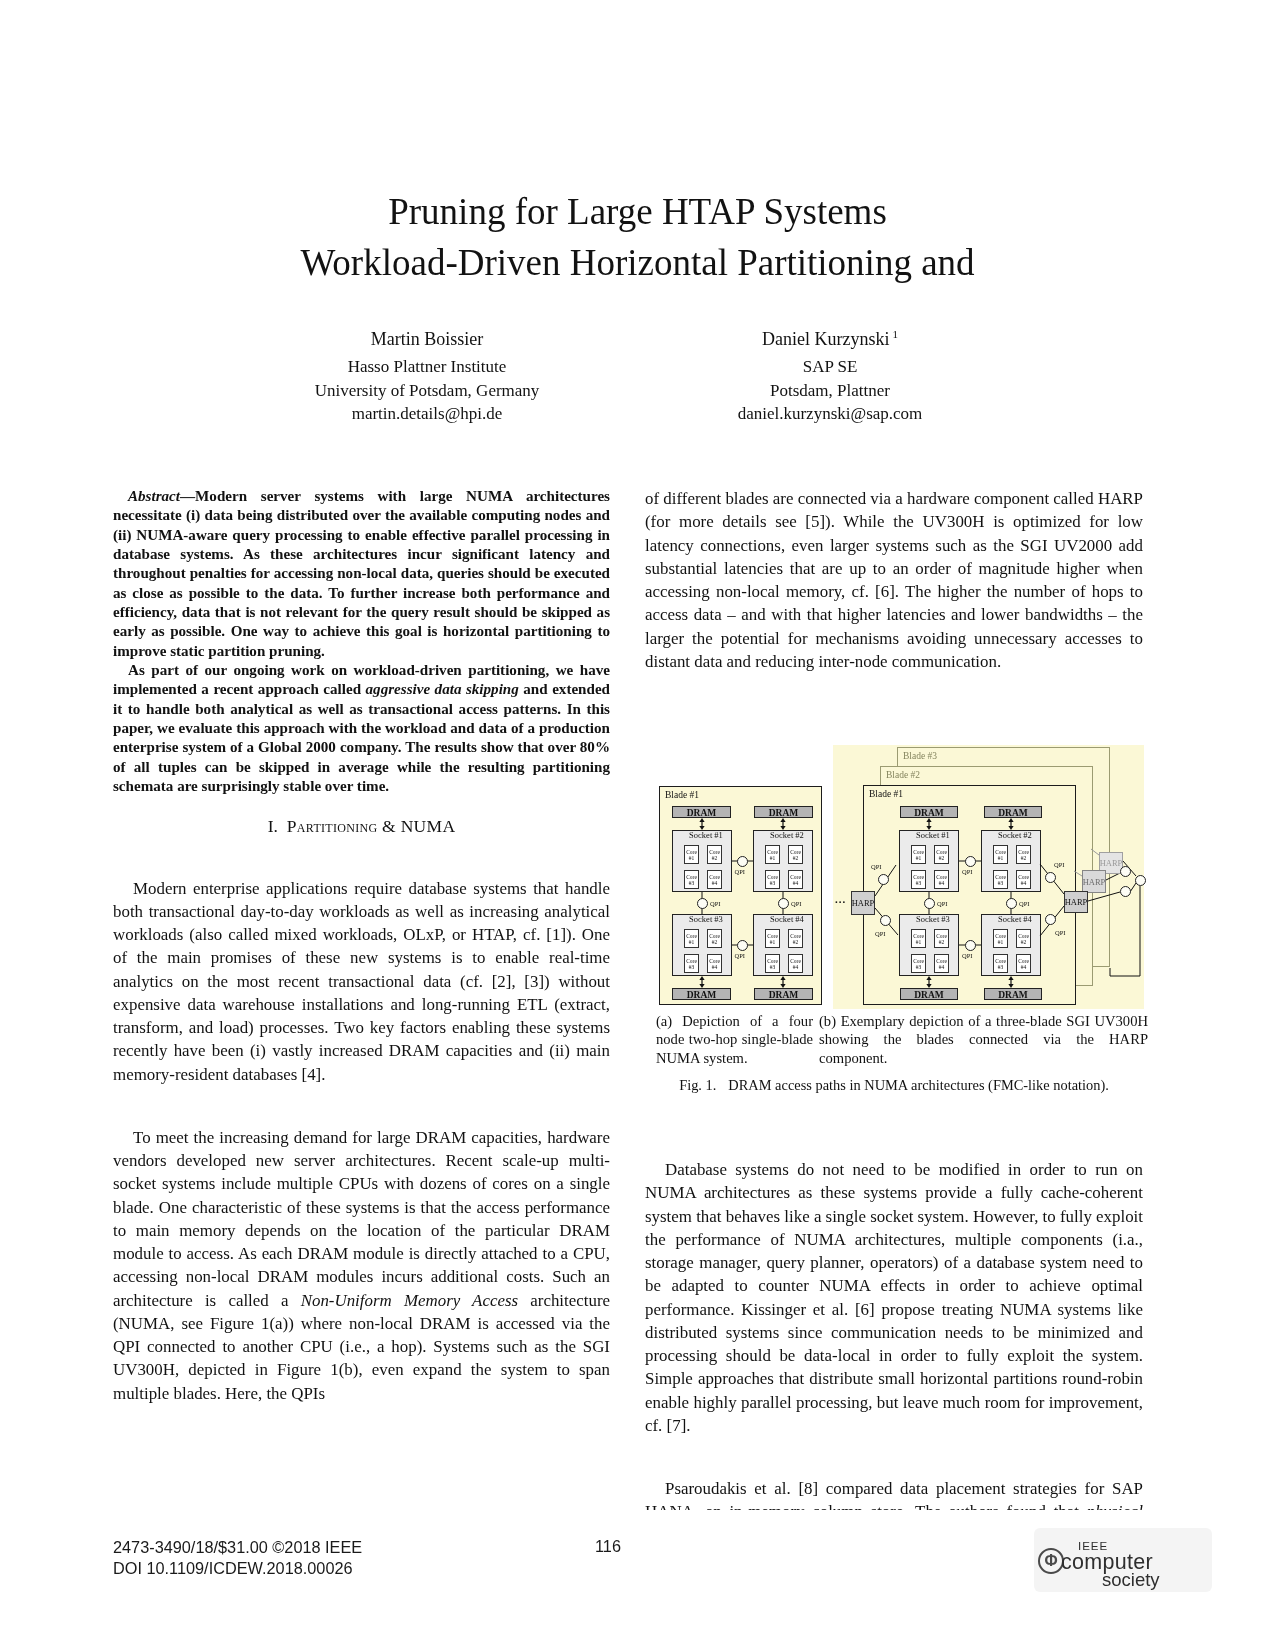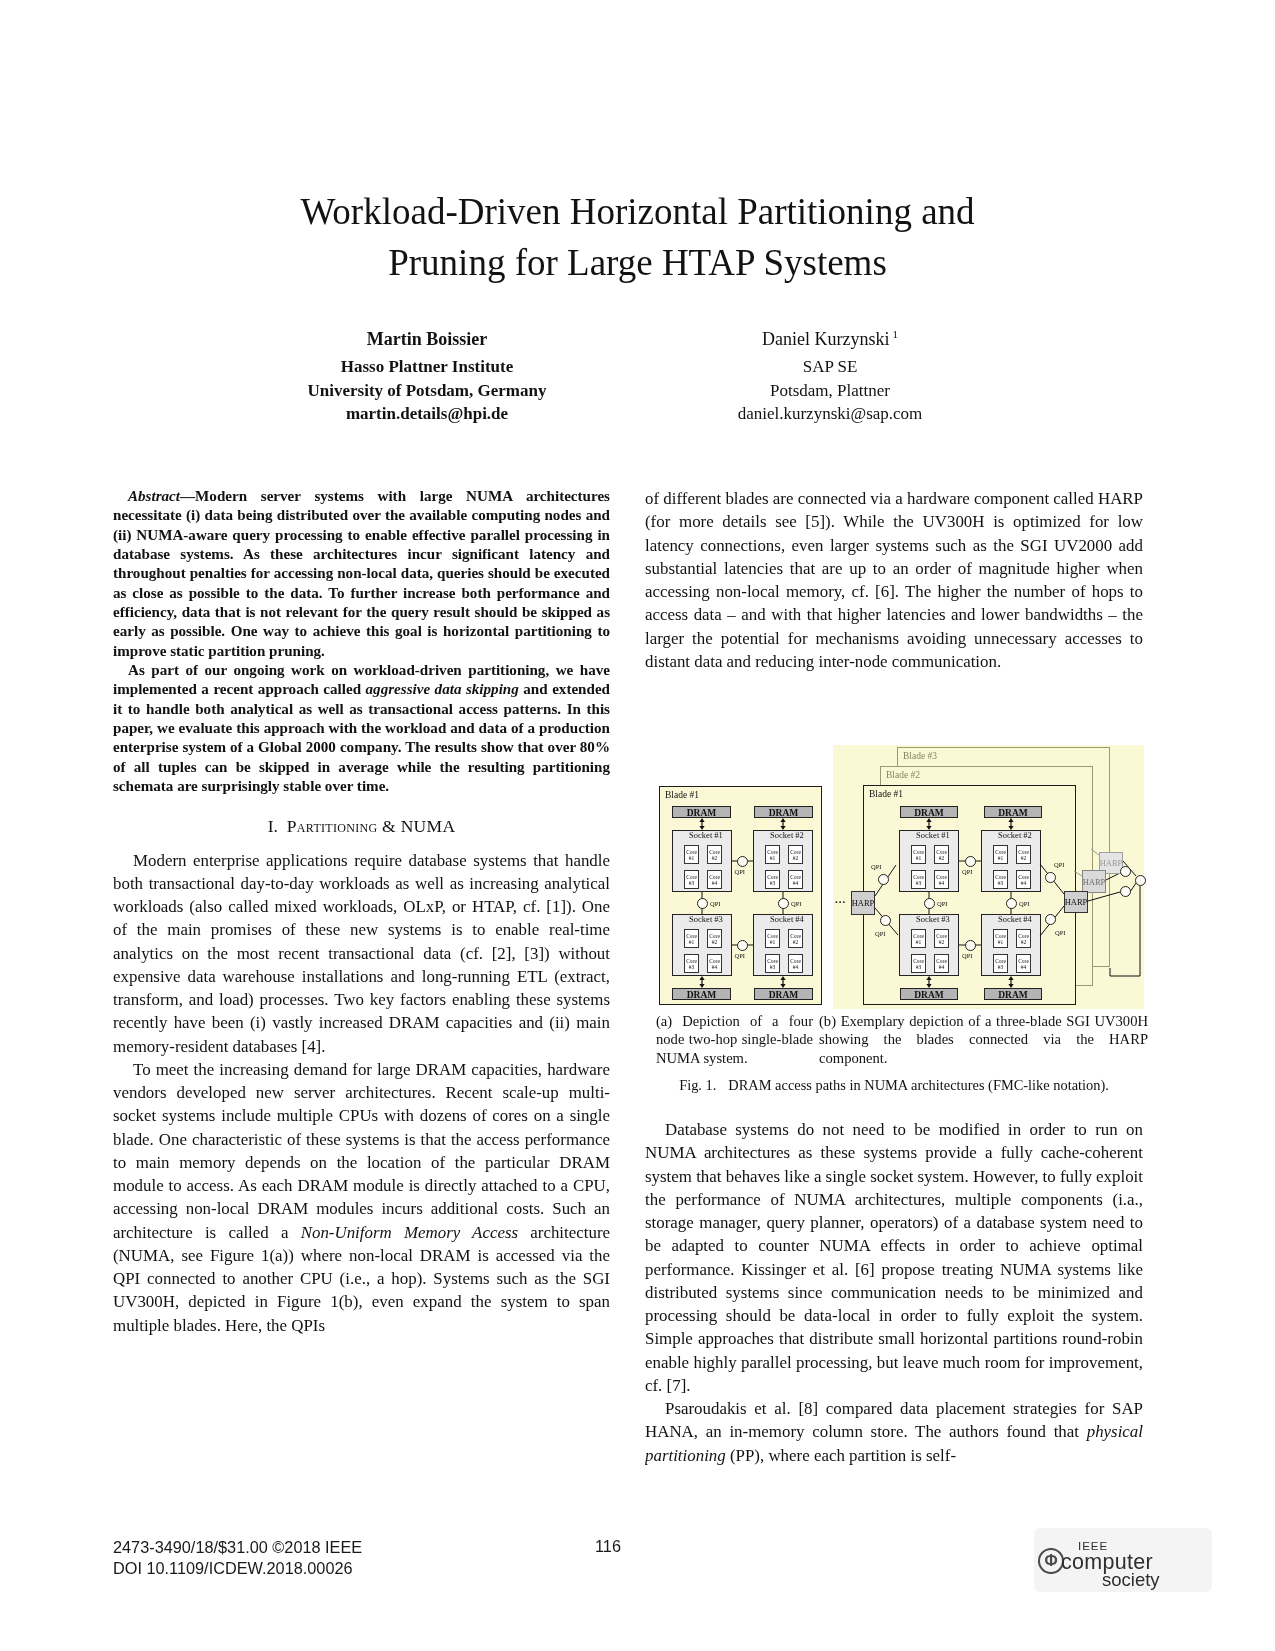"Workload-Driven Horizontal Partitioning" span { order: before "Pruning for Large HTAP Systems" -> after "Pruning for Large HTAP Systems" }
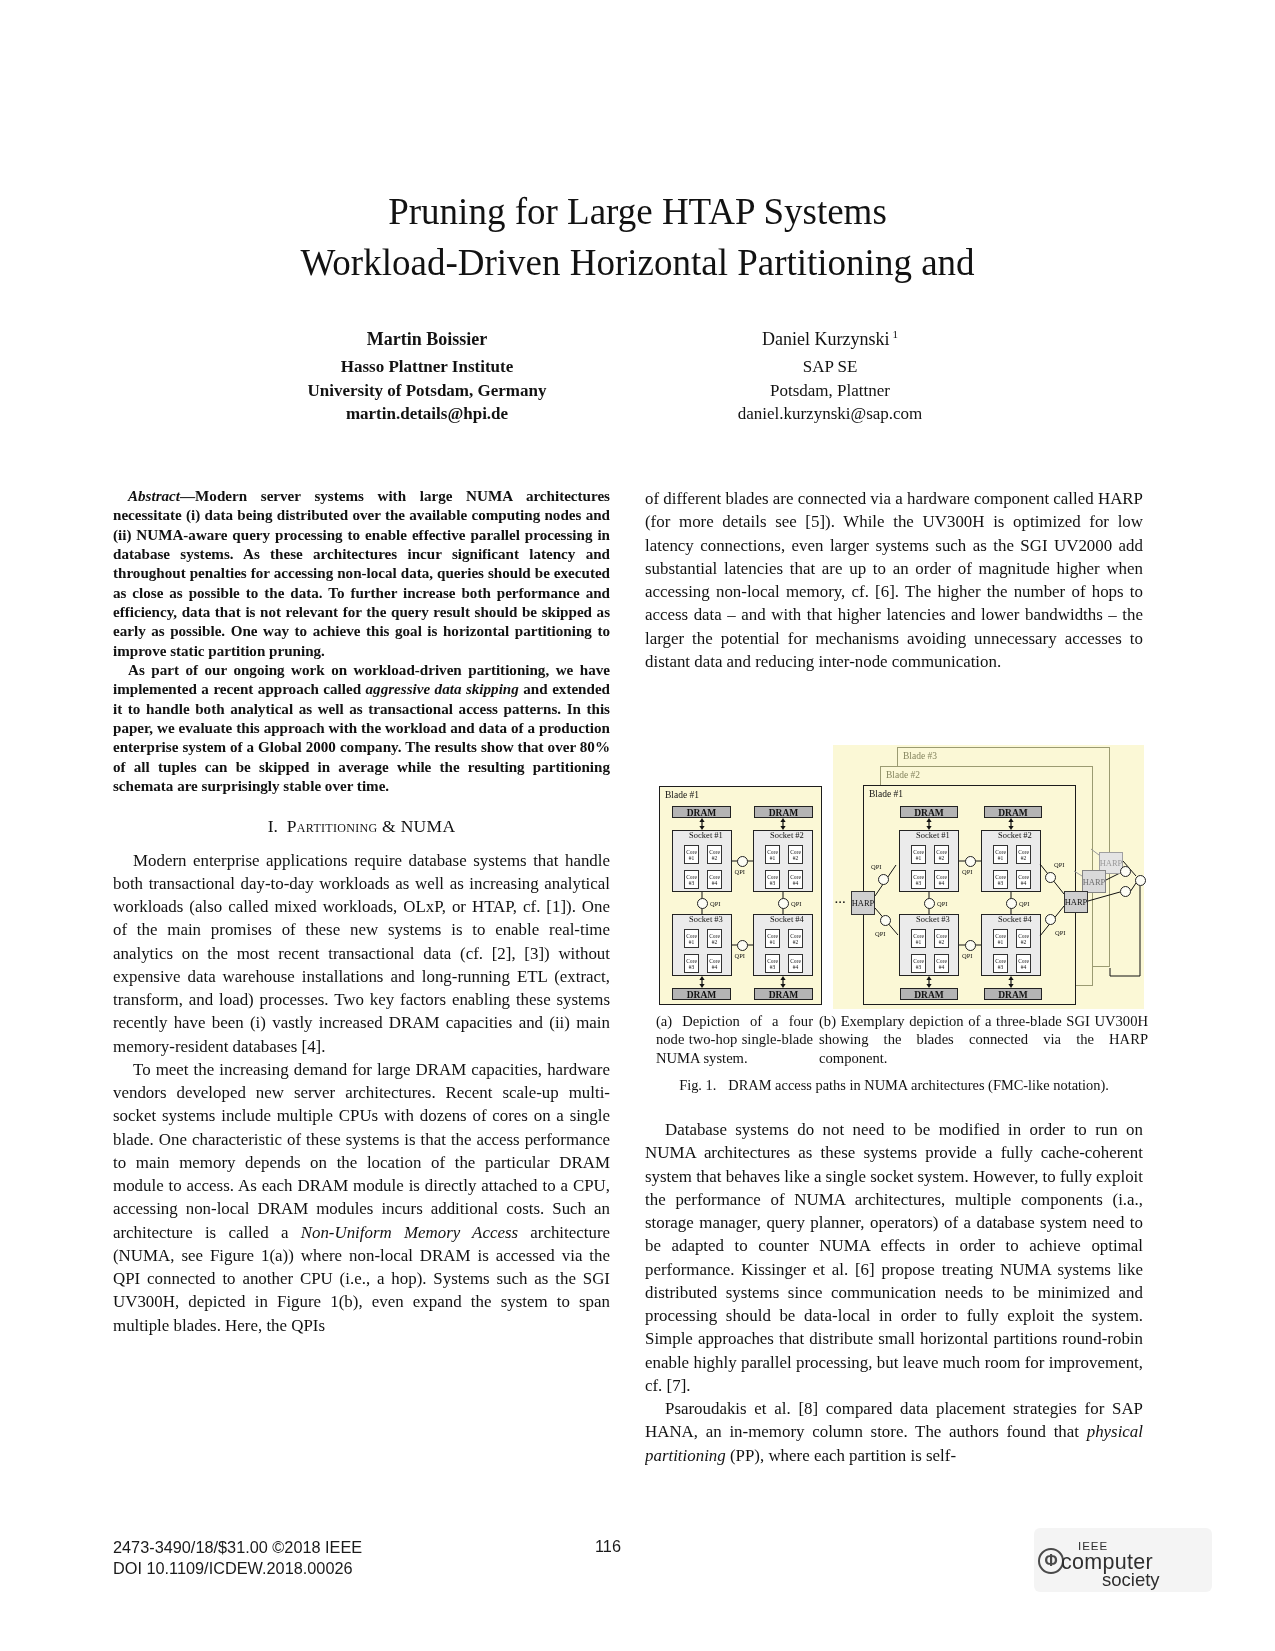"Martin Boissier" .author-1 { font-weight: bold -> none }
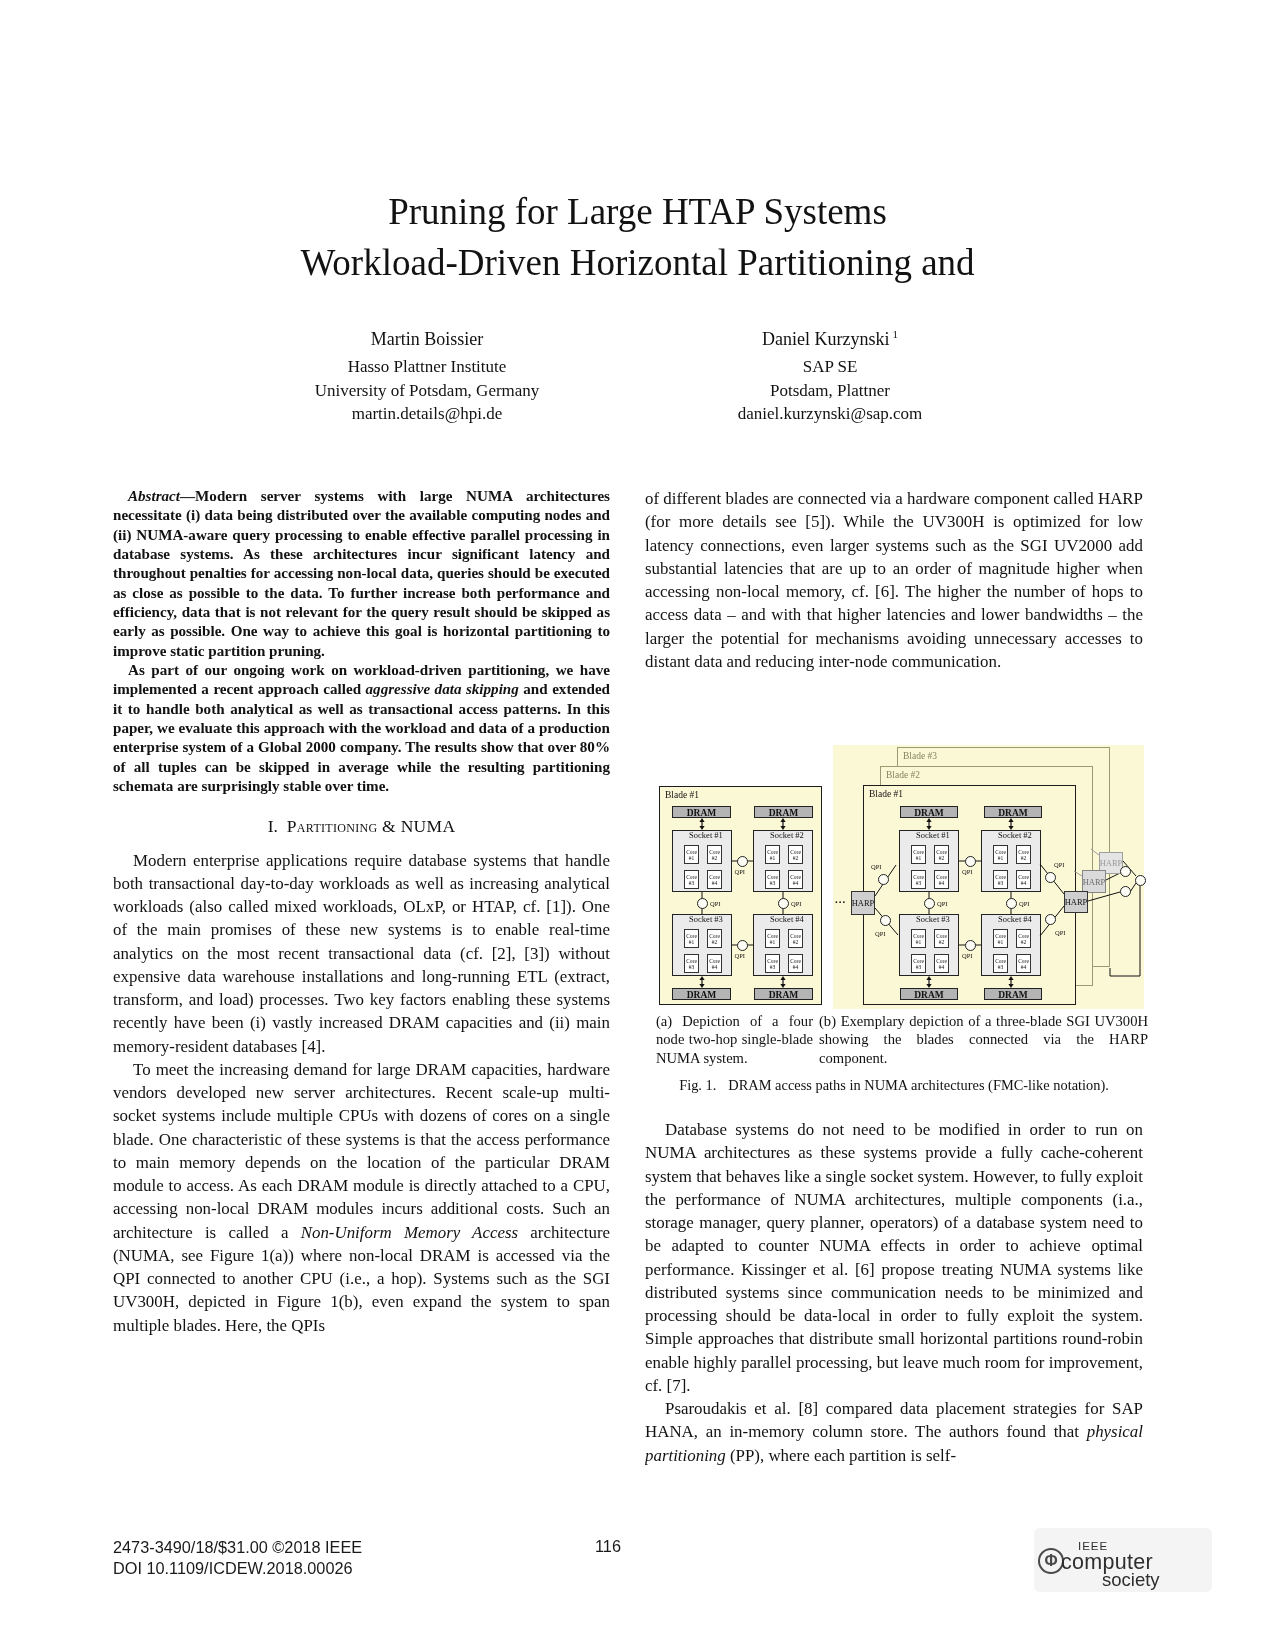"Modern enterprise applications require" p.indent { margin-top: none -> 40px }
